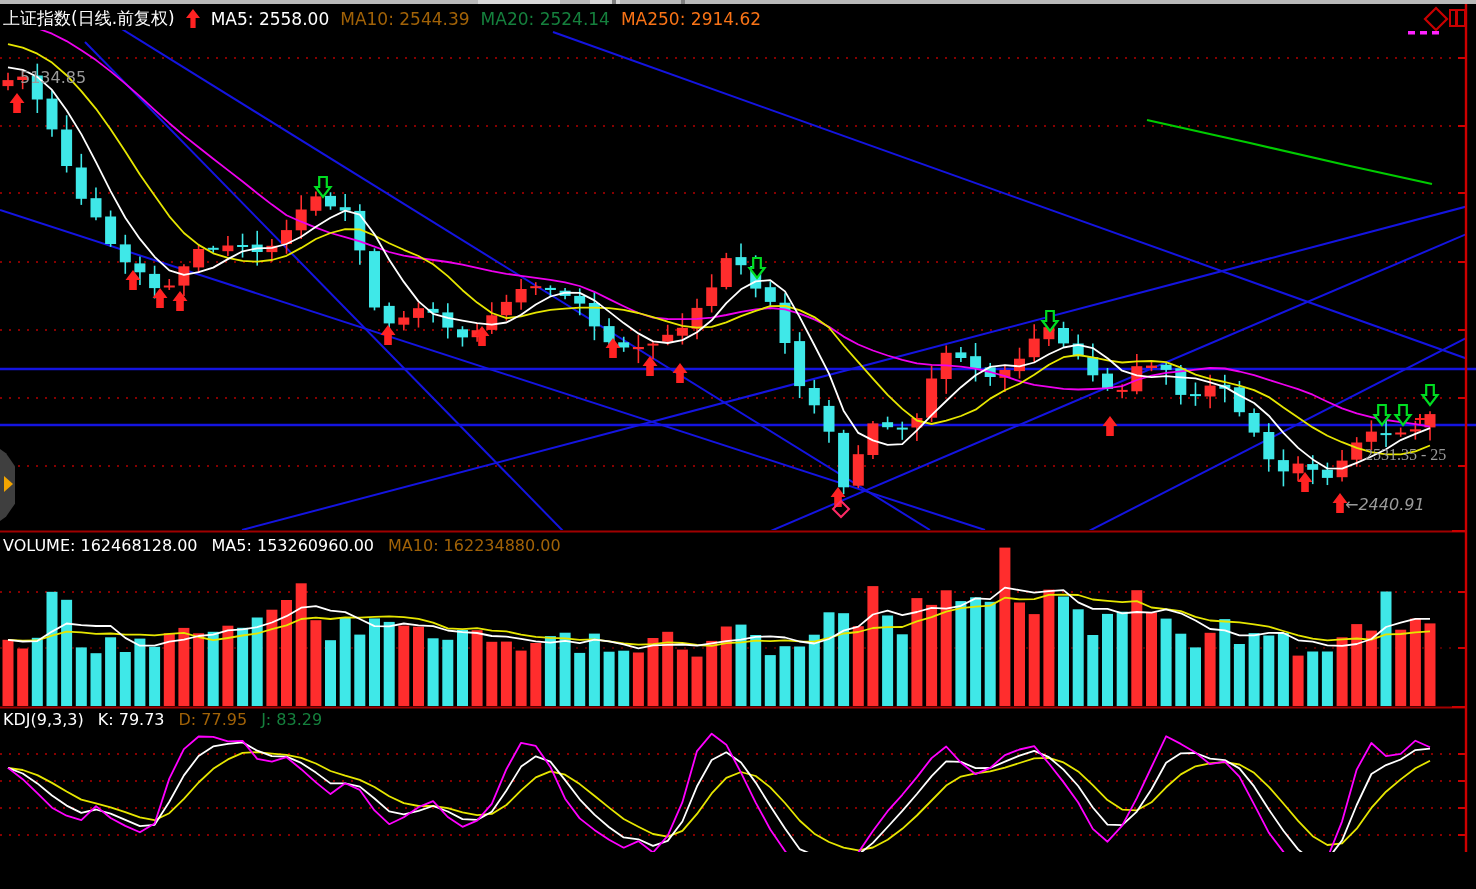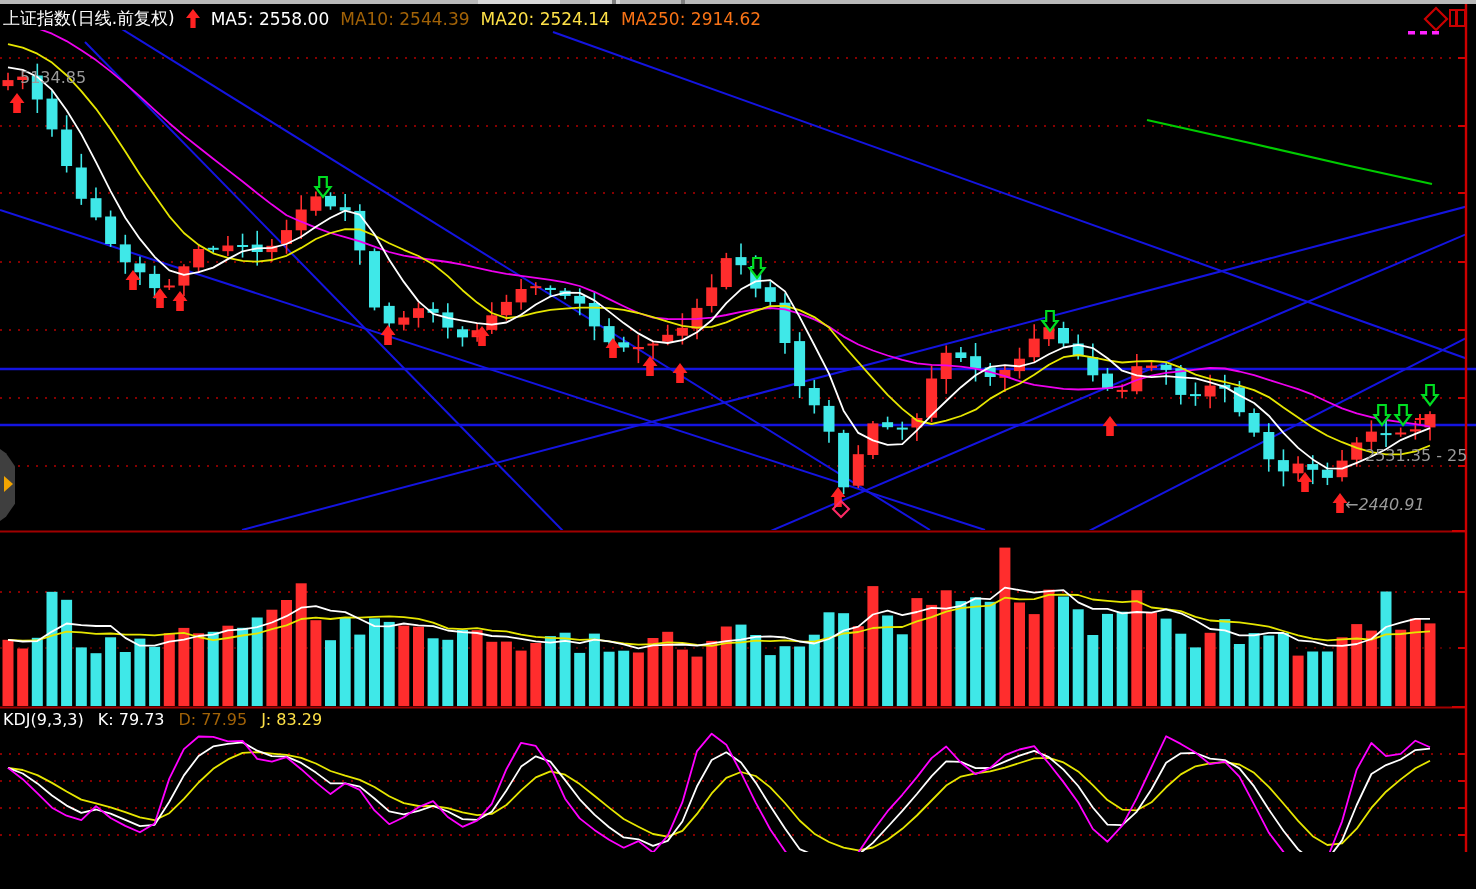"MA20: 2524.14" .m { color: #fde047 -> #15803d }
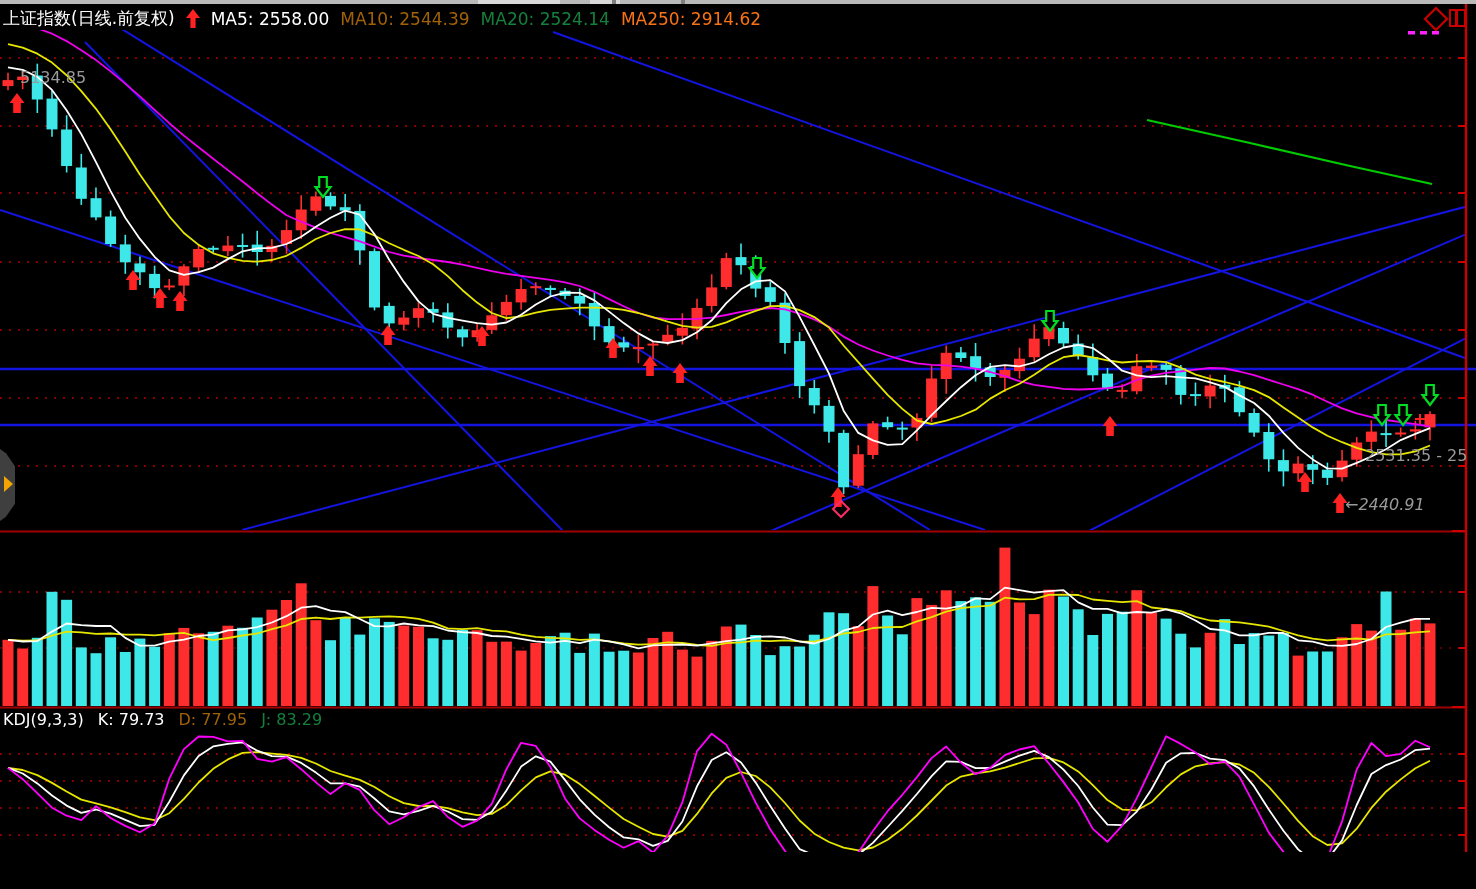"2531.35 - 25" .range-wrap { font-family: none -> Liberation Serif, serif }
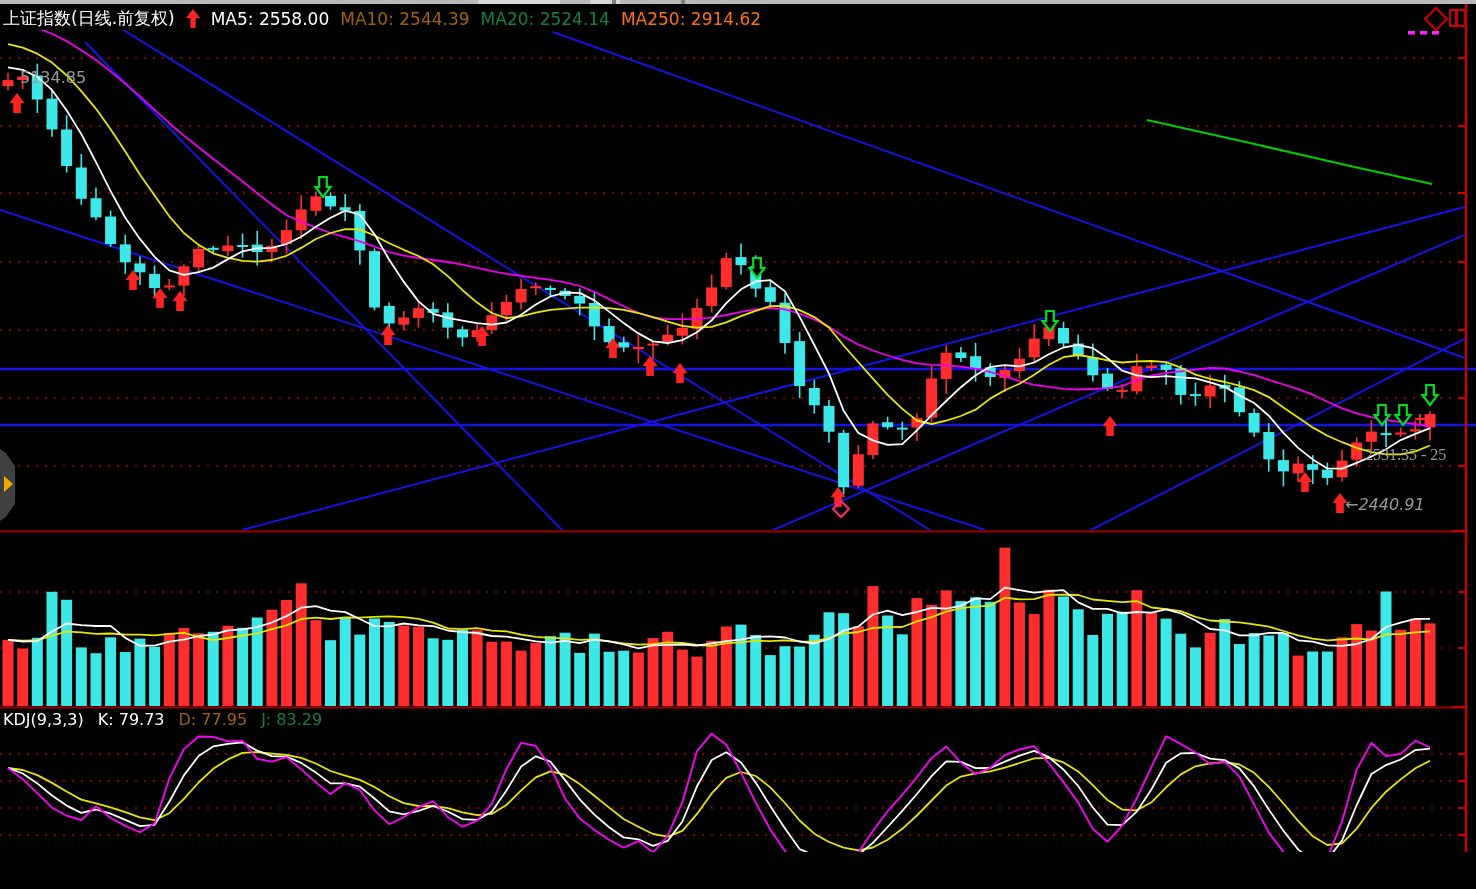"VOLUME: 162468128.00" div.hdr { html: none -> <div> <span>VOLUME: 162468128.00</span> <span>MA5: 153260960.00</span> <span>MA10: 162234880.00</span> </div> }
